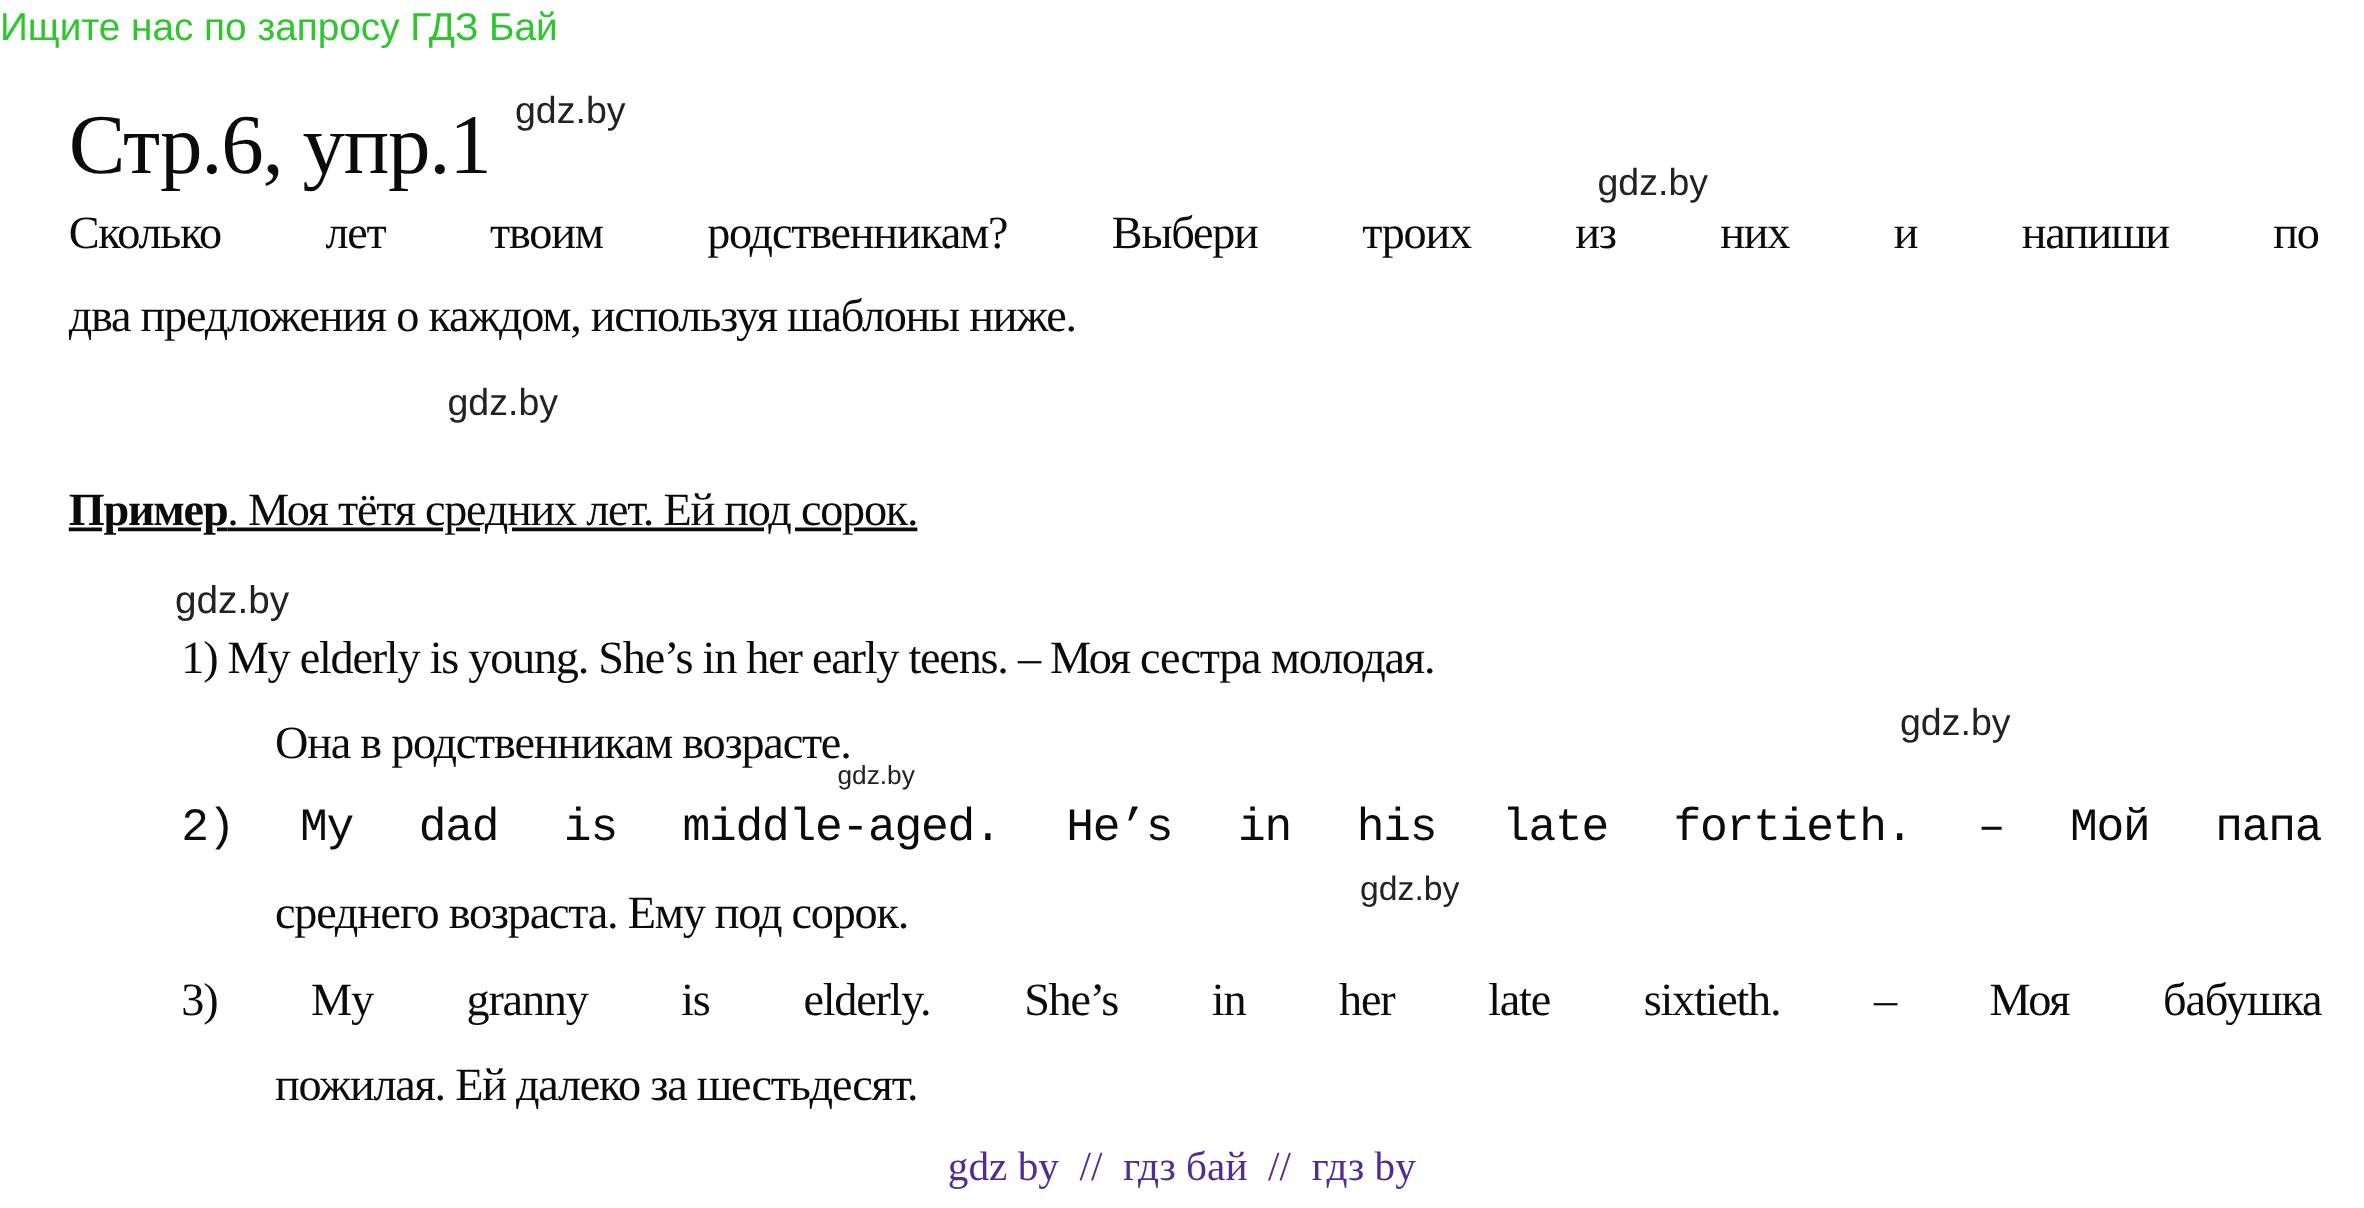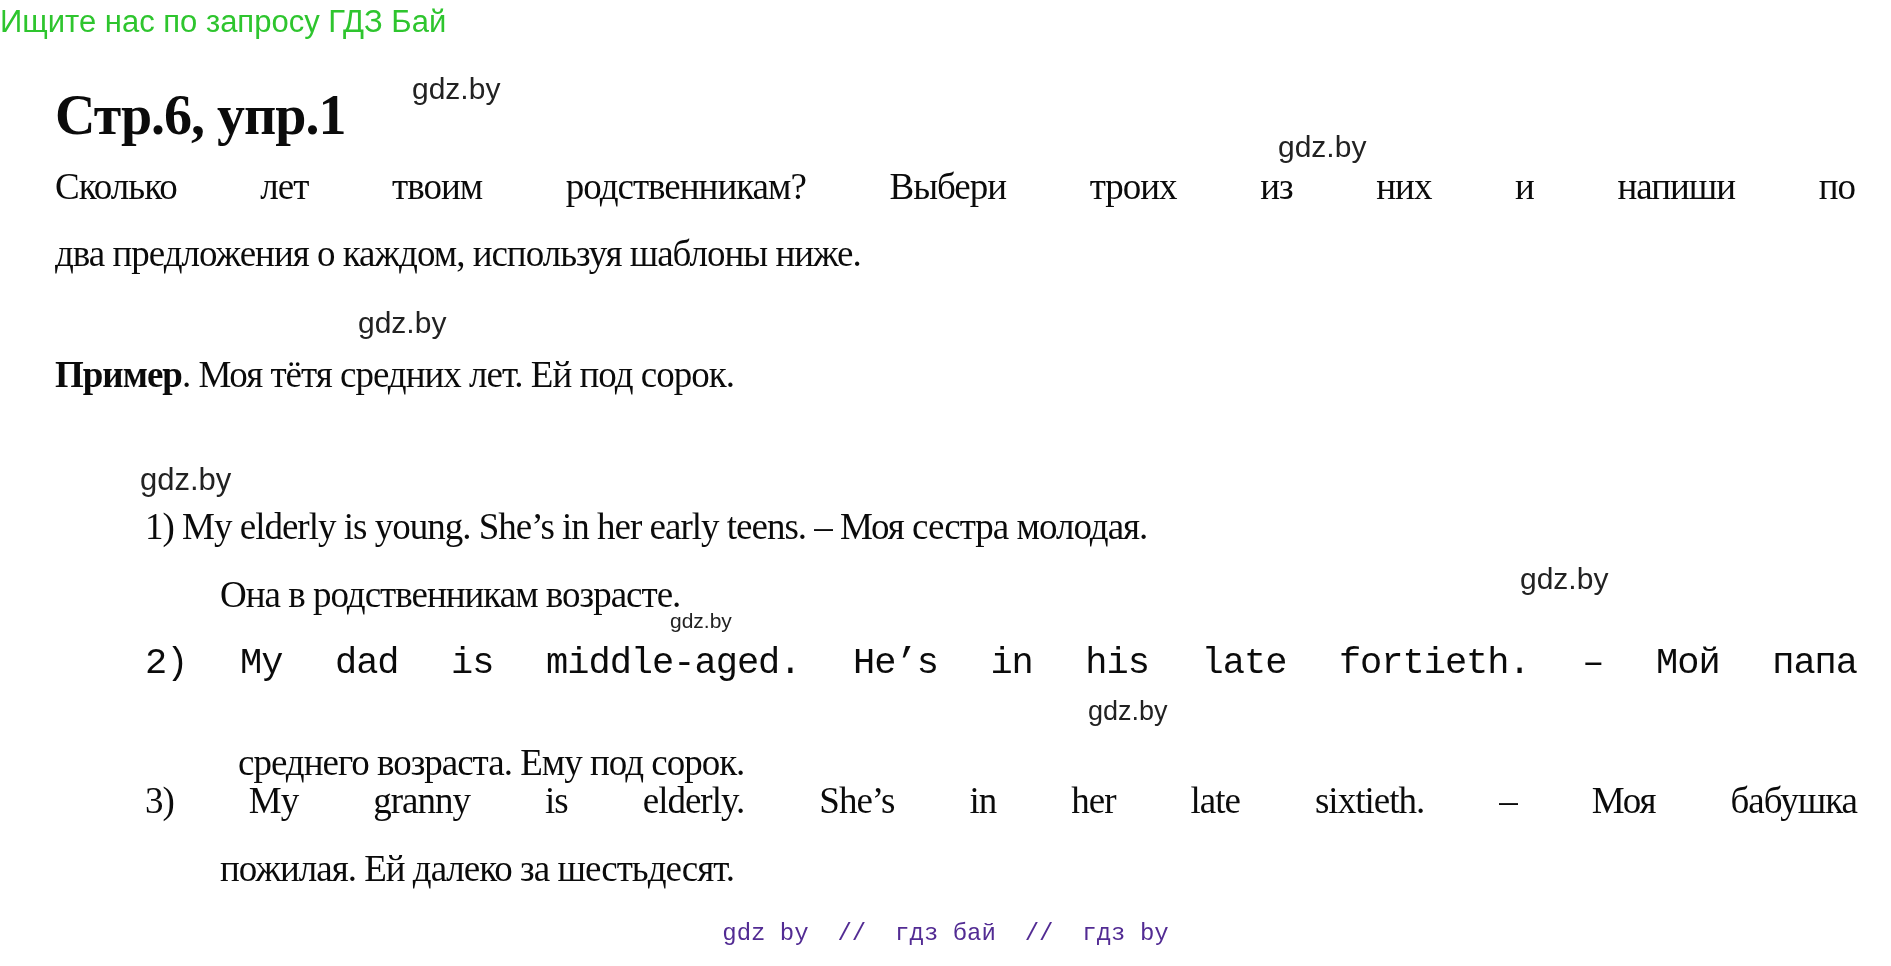"Стр.6, упр.1" .heading { font-size: 56px -> 68px; font-weight: bold -> normal }
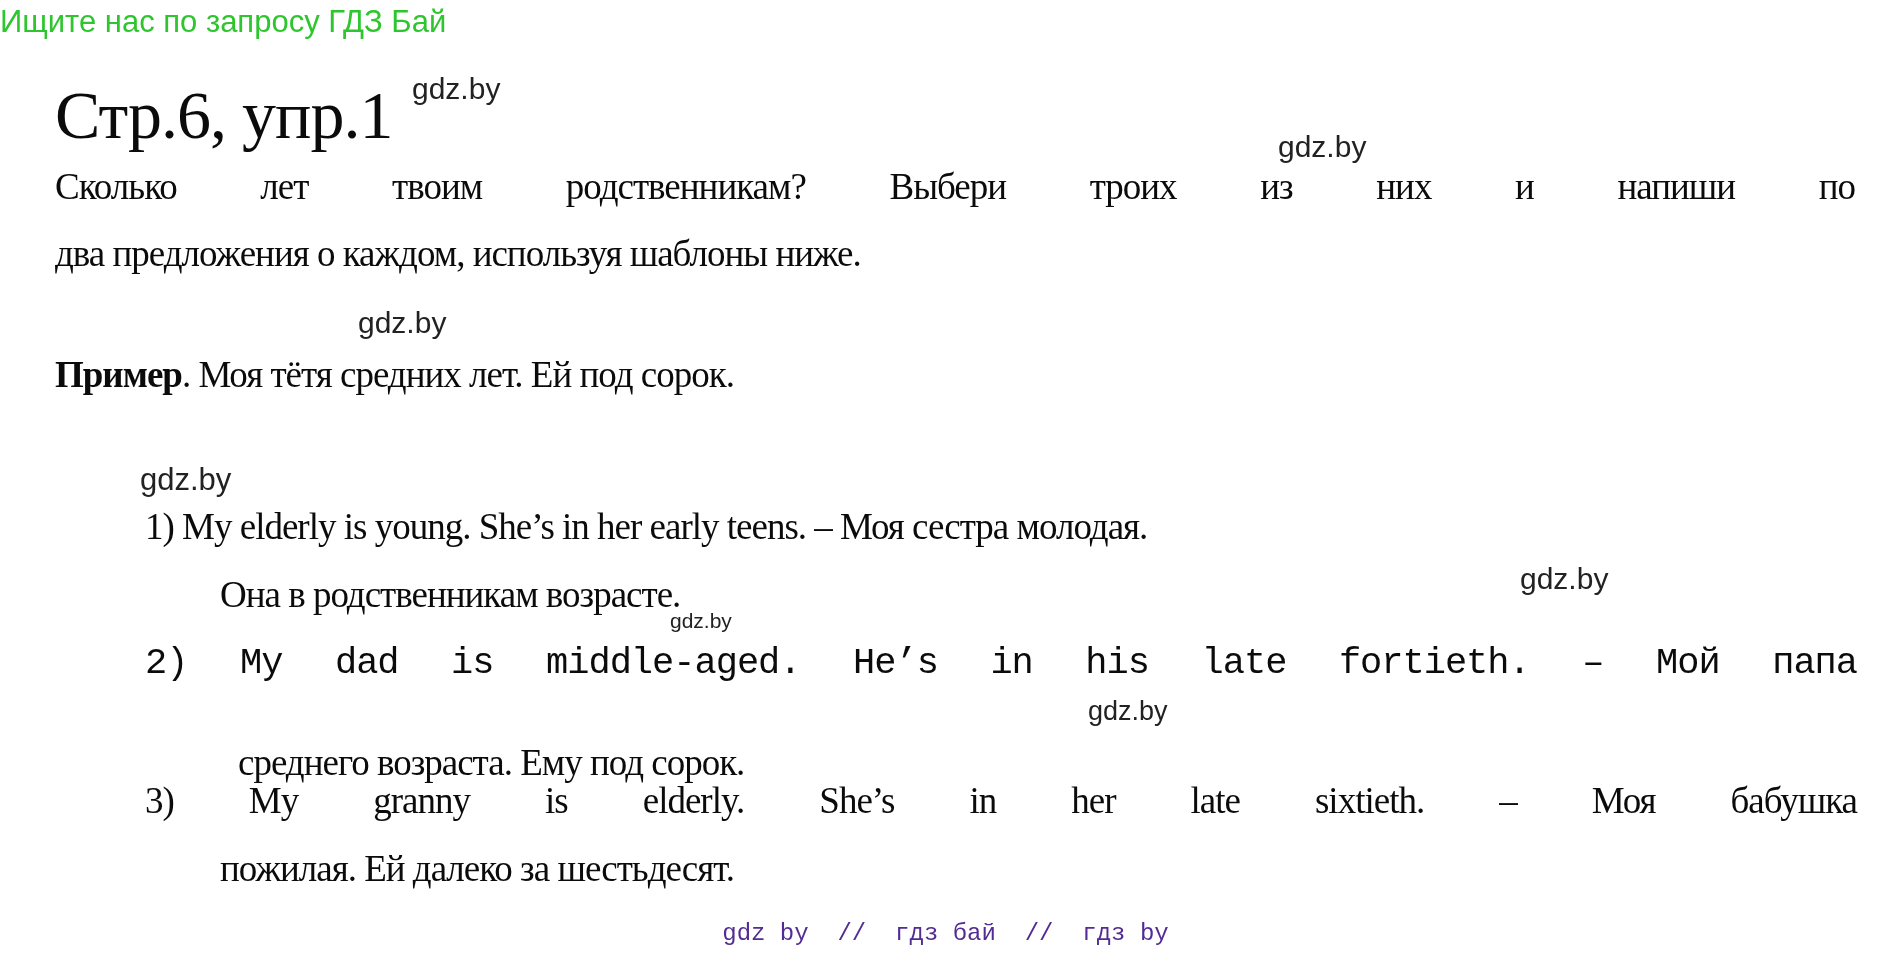"Пример. Моя тётя средних лет." .example { text-decoration: none -> underline; top: 344px -> 378px }
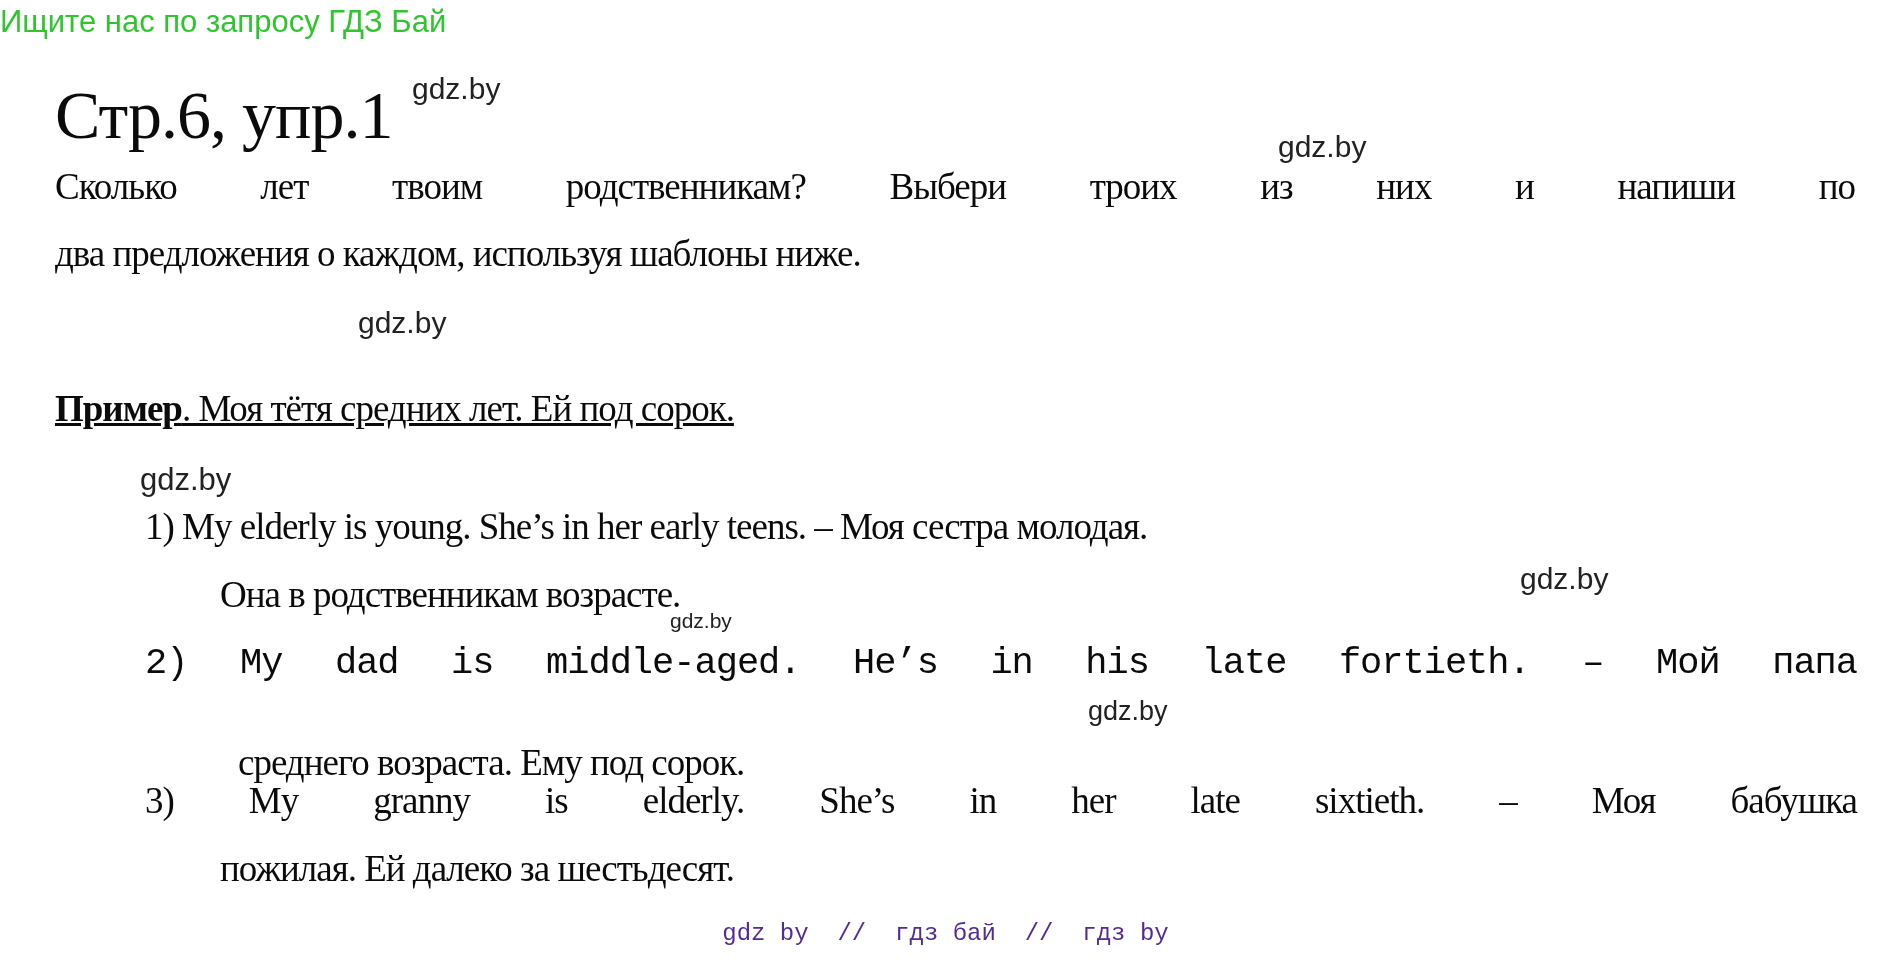"среднего возраста. Ему под сорок." .ans-2b { left: 238px -> 220px; margin-top: 32px -> none }
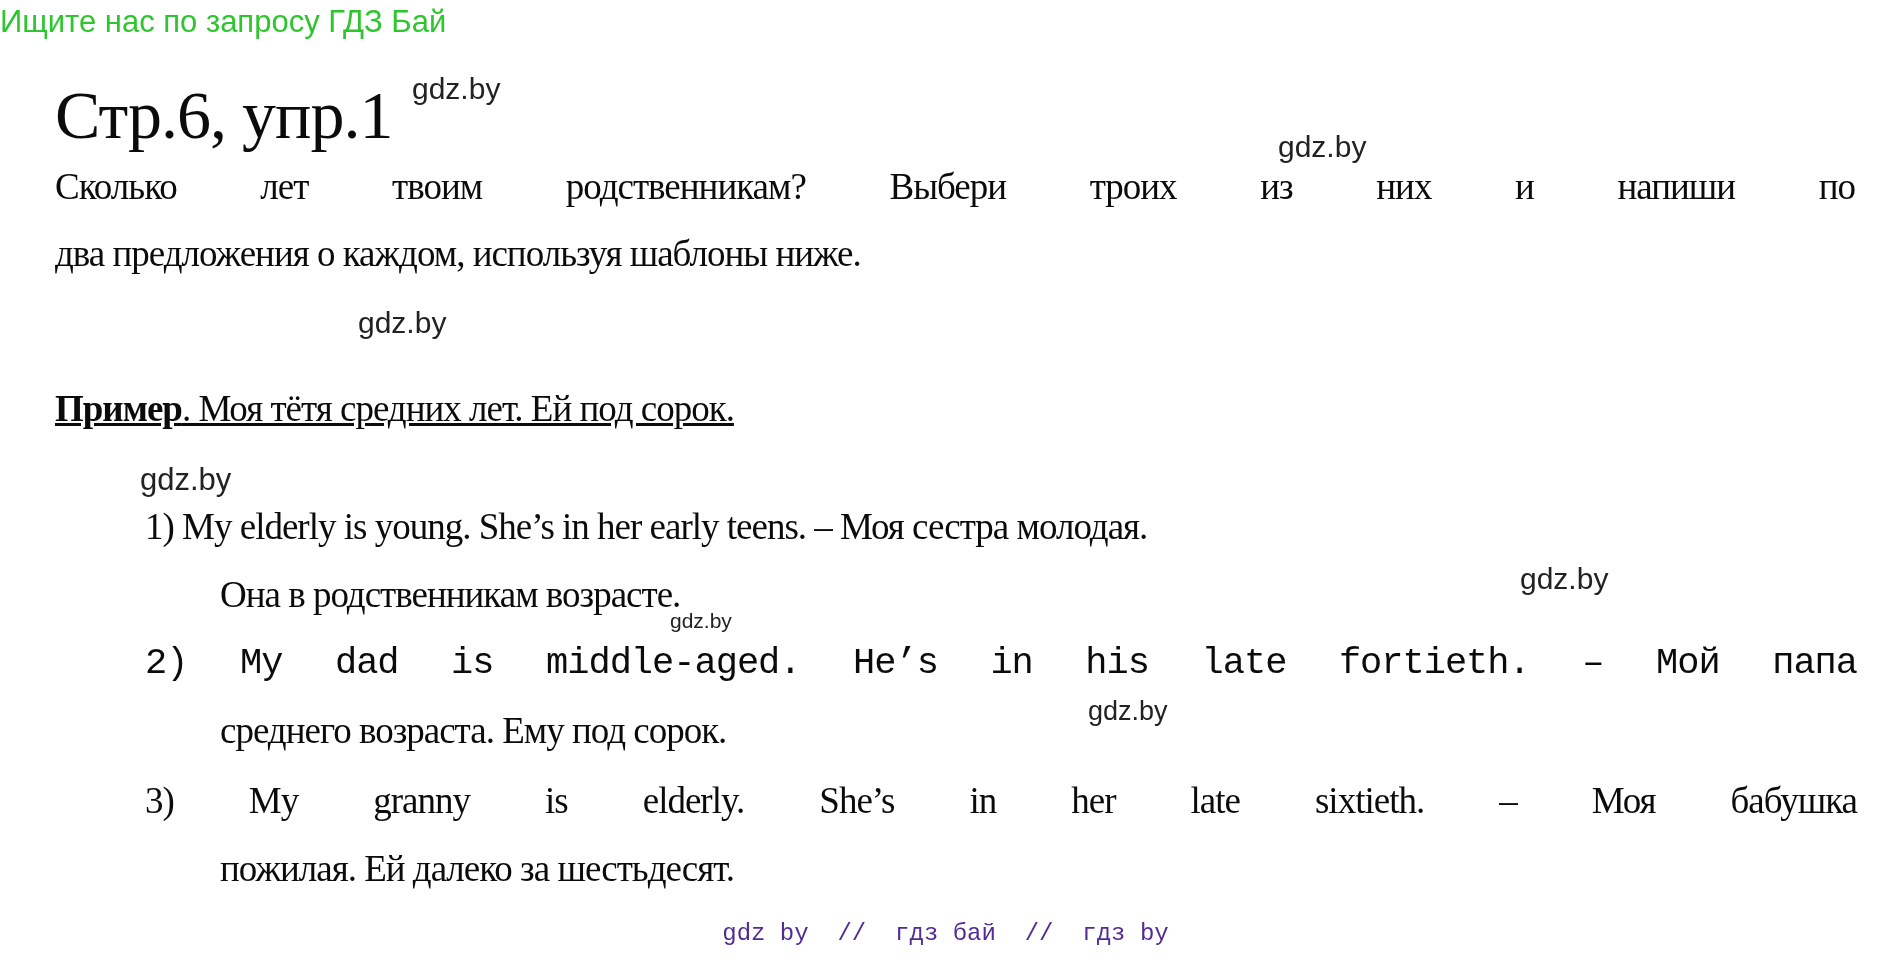"gdz by // гдз бай" .footer { font-family: Liberation Mono, monospace -> Liberation Serif, serif; font-size: 24px -> 33px }
